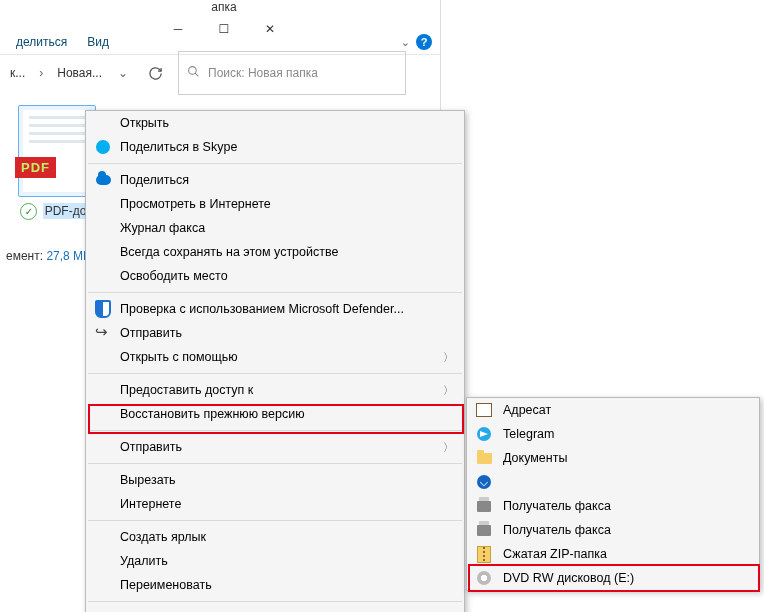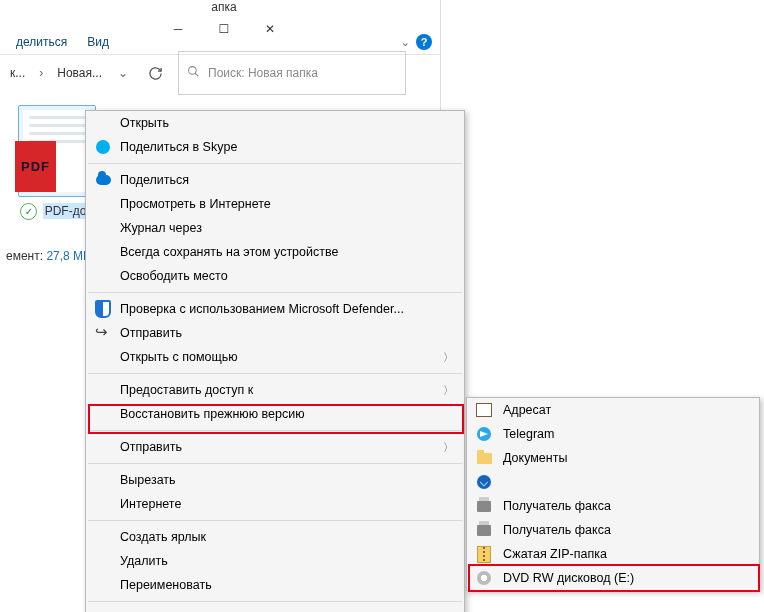"PDF" .pdfbadge { bottom: 4px -> 18px; color: #0f172a -> #bef264; padding: 18px 6px -> 3px 6px }
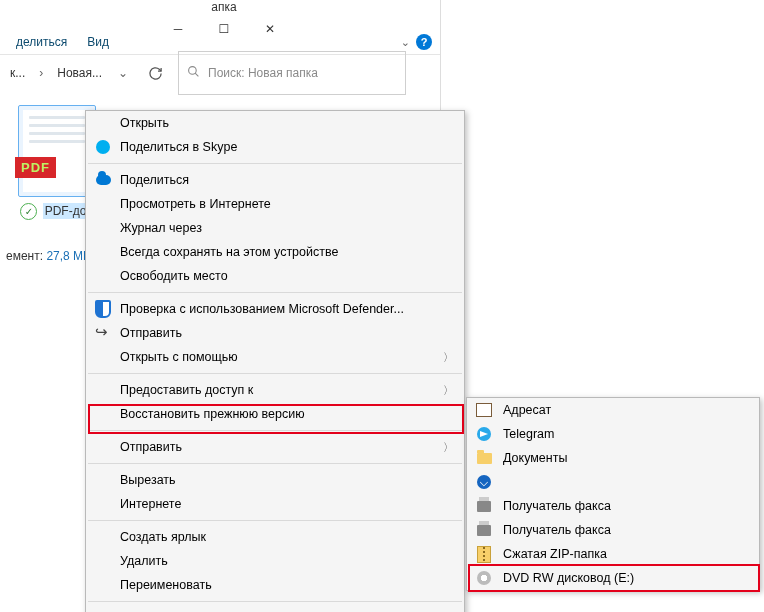"Журнал через" span { text: через -> факса }
